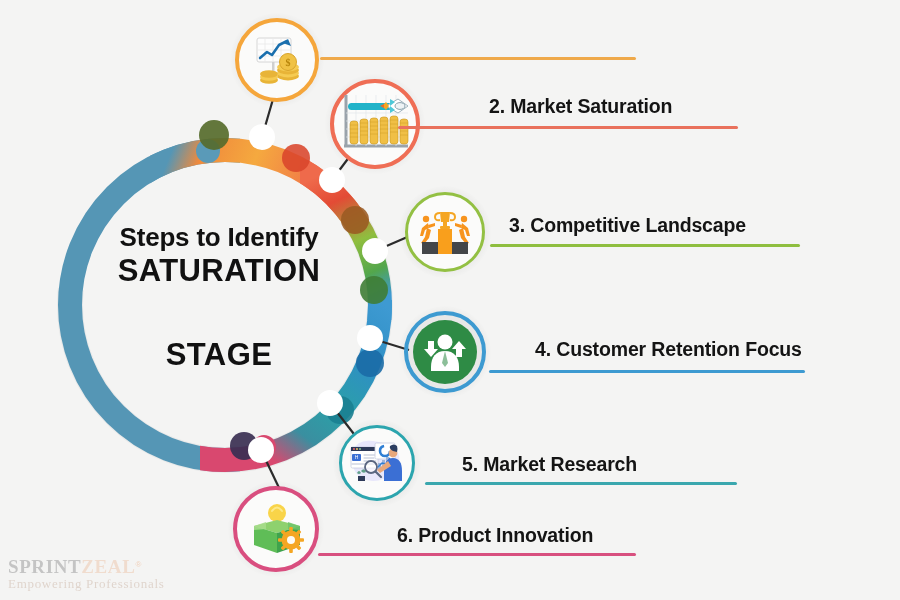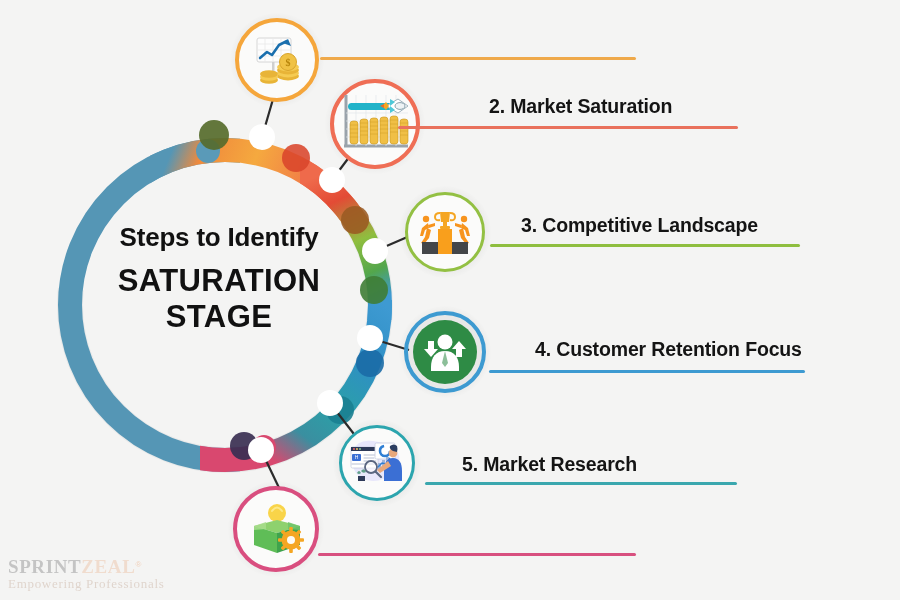"3. Competitive Landscape" div.step-label { margin-left: 12px -> none }
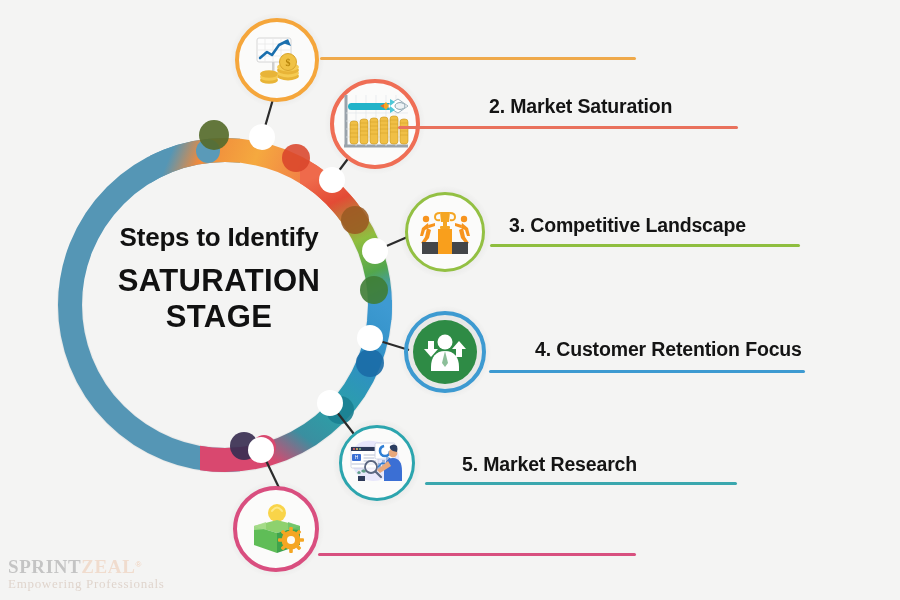"SATURATION" .center-title .big { margin-top: 10px -> none }
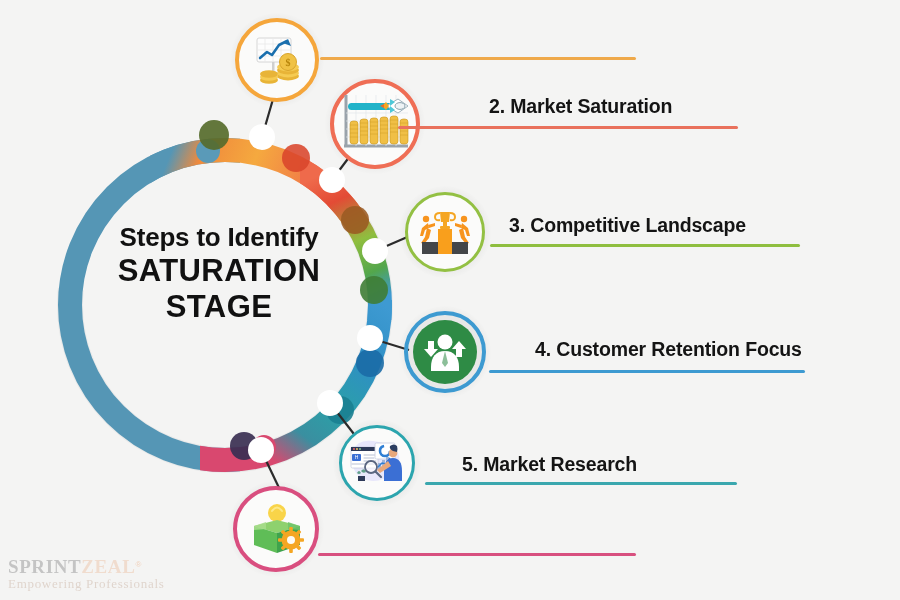"STAGE" .center-title .big2 { margin-top: none -> 48px }
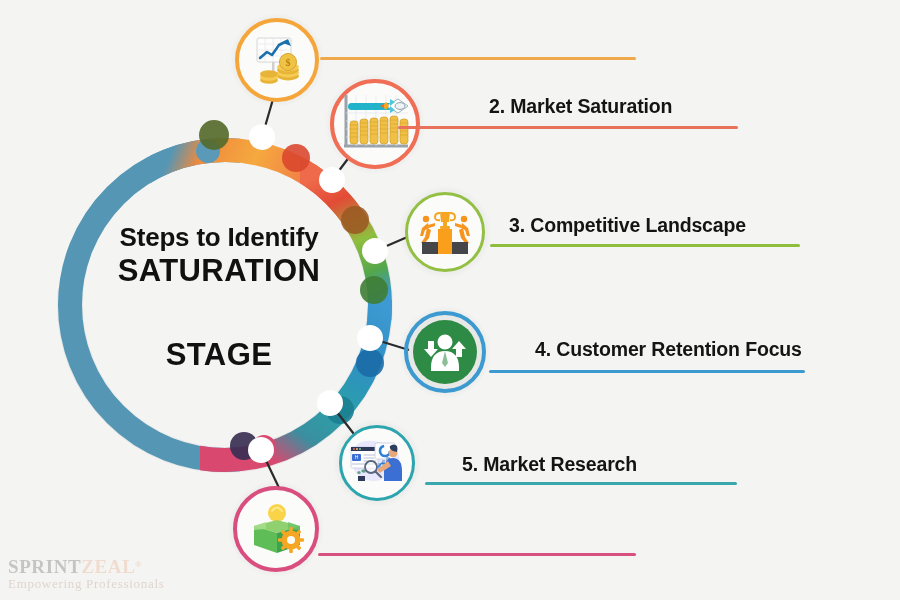"6. Product Innovation" div.step-label { html: none -> <div>6. Product Innovation</div> }
